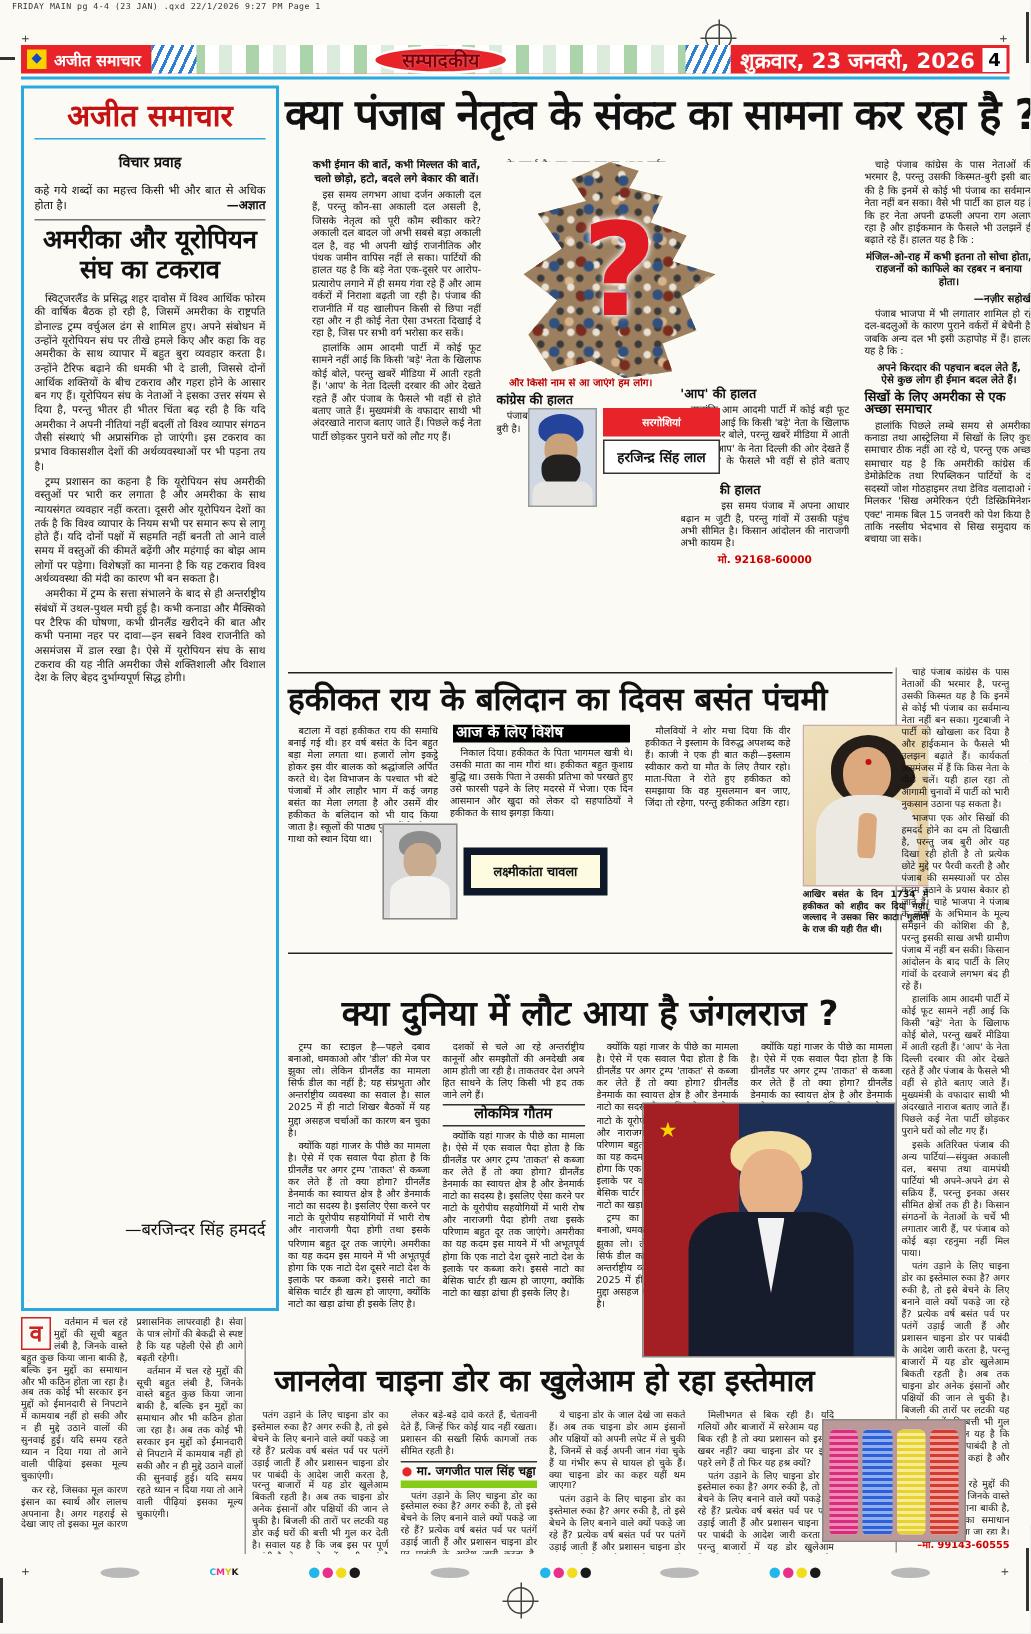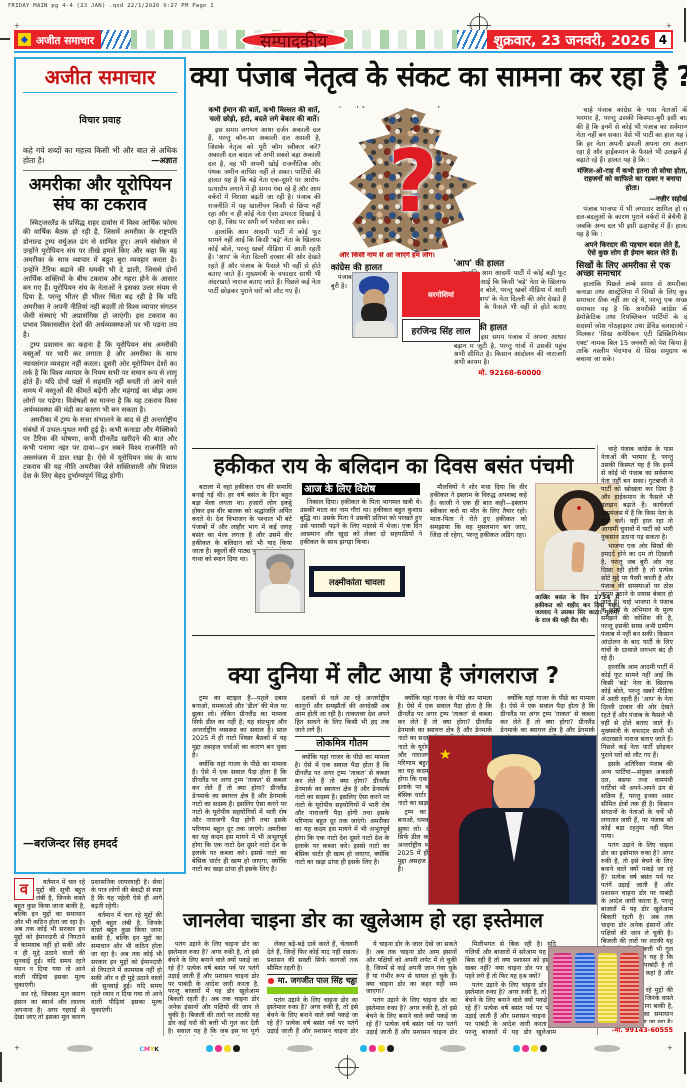"सम्पादकीय" .mast-oval span { font-size: 17px -> 13px }
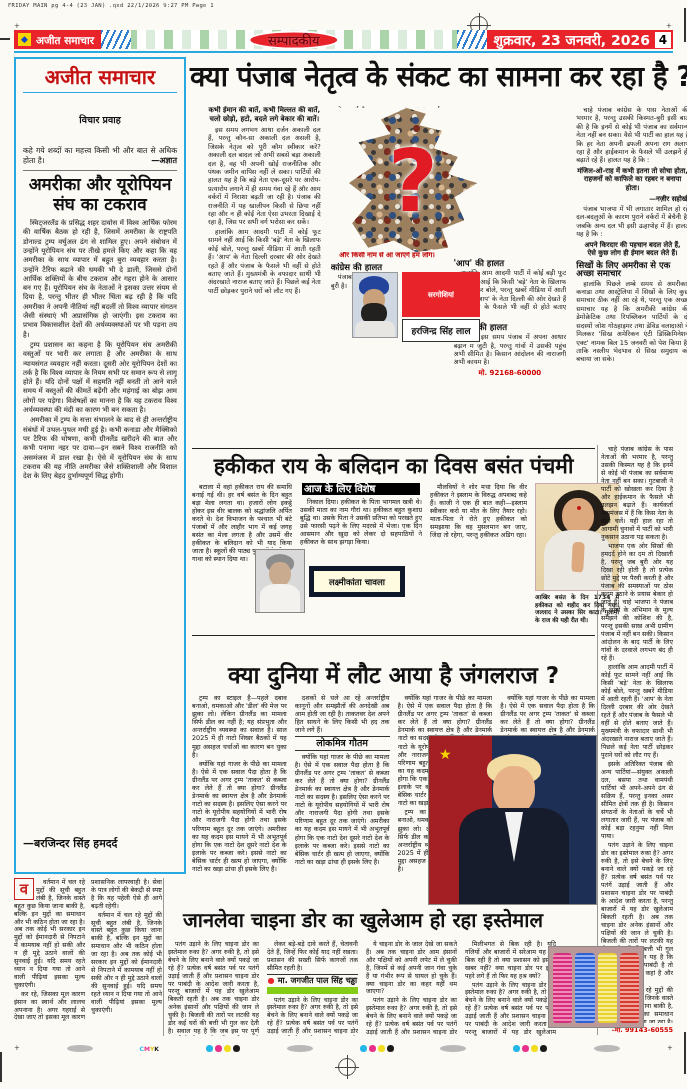"विचार प्रवाह" .ed-vichar { margin: 20px 0 -> 8px 0 }
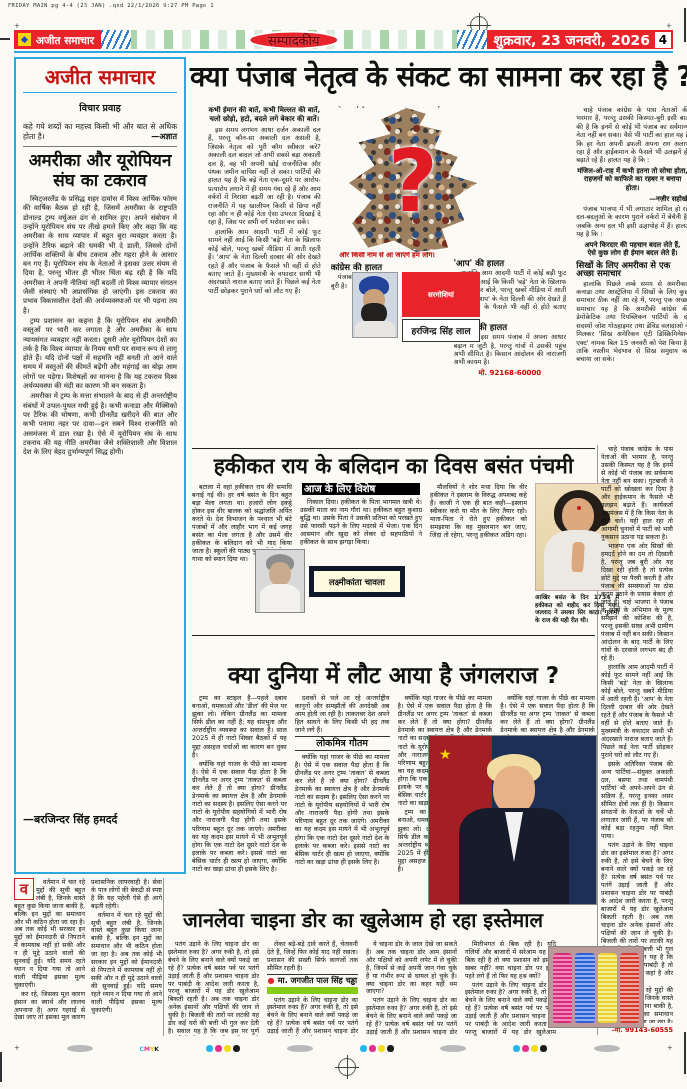"सरगोशियां" .auth-tag { padding: 18px 0 -> 5px 0 }
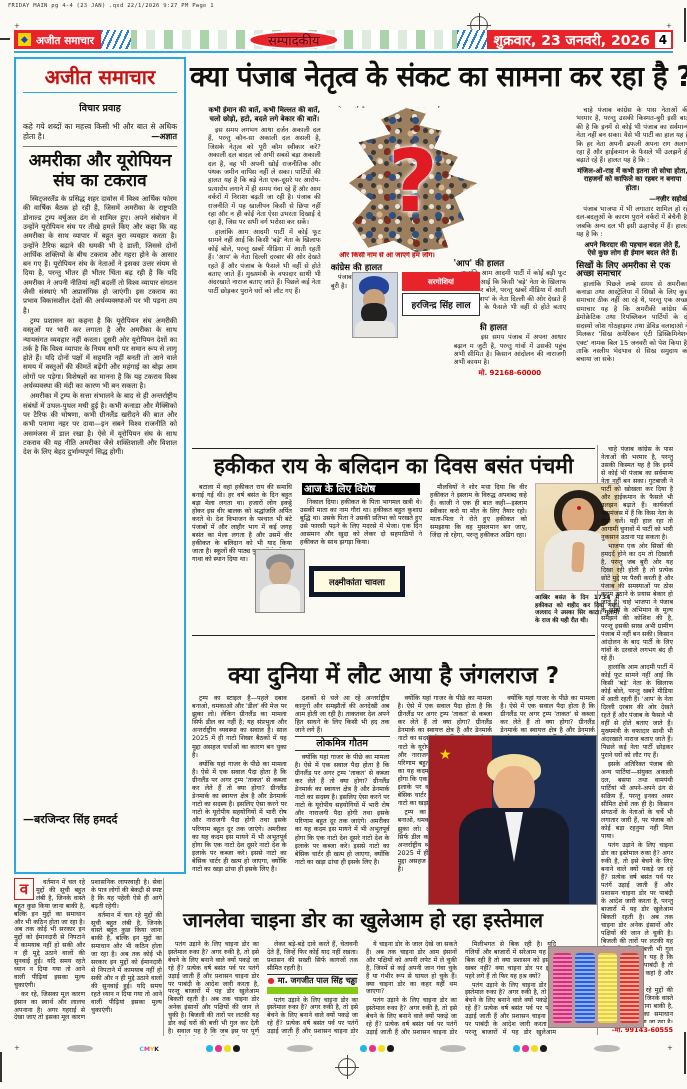"हकीकत राय के बलिदान का" .bas-head { text-align: center -> none }
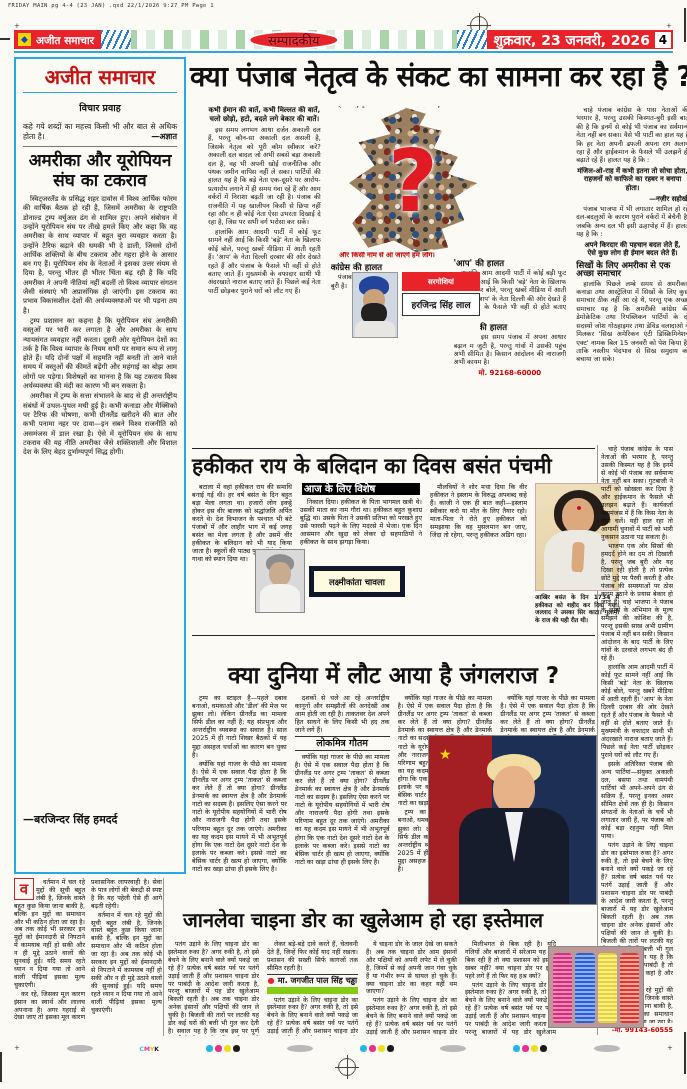"—बरजिन्दर सिंह हमदर्द" .ed-sign { font-weight: 700 -> 400; text-align: none -> right }
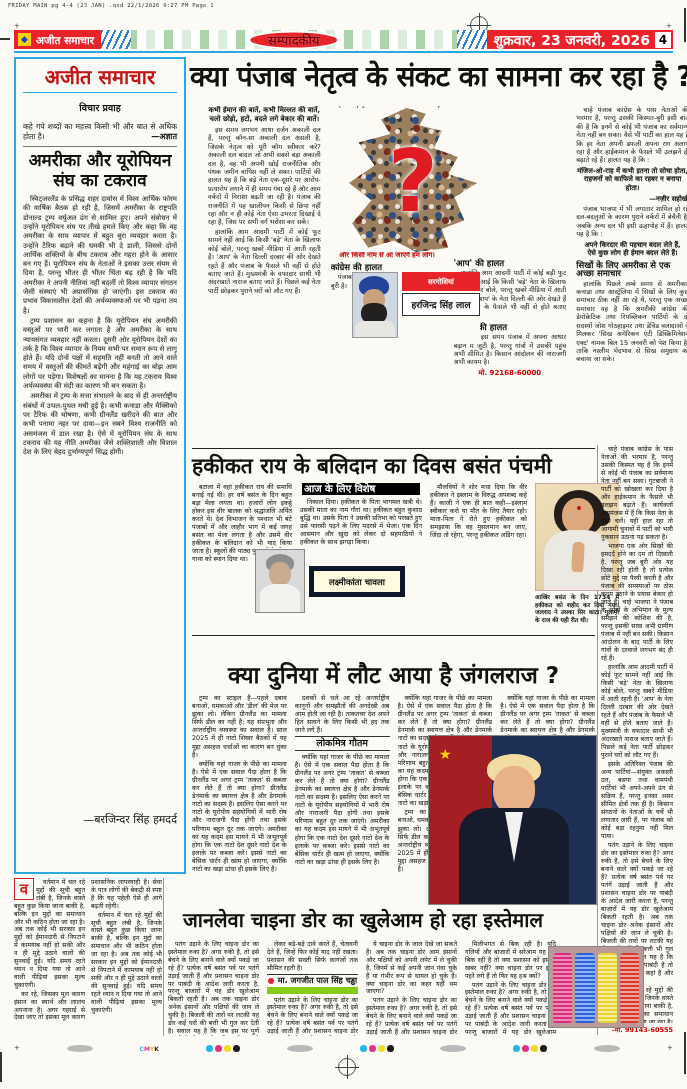"मा. जगजीत पाल सिंह चड्ढा" .bbyl2 { border-bottom: 7px solid #84cc16 -> 5px solid #84cc16 }
